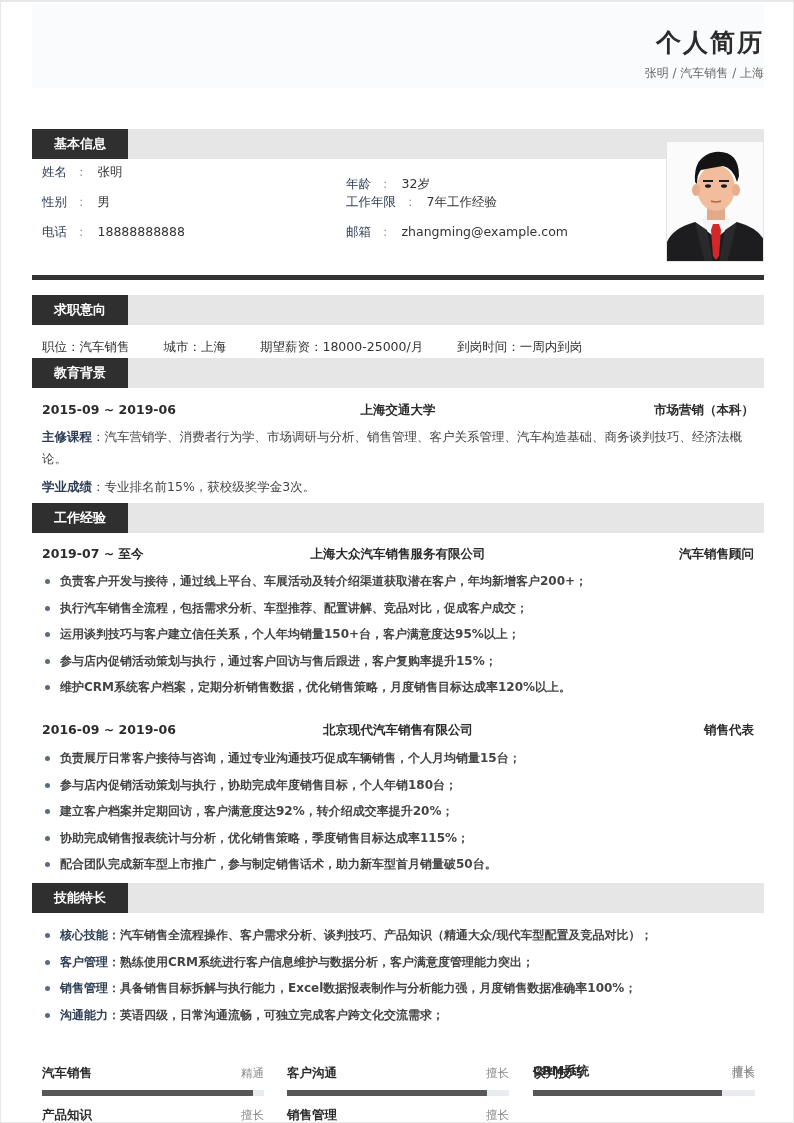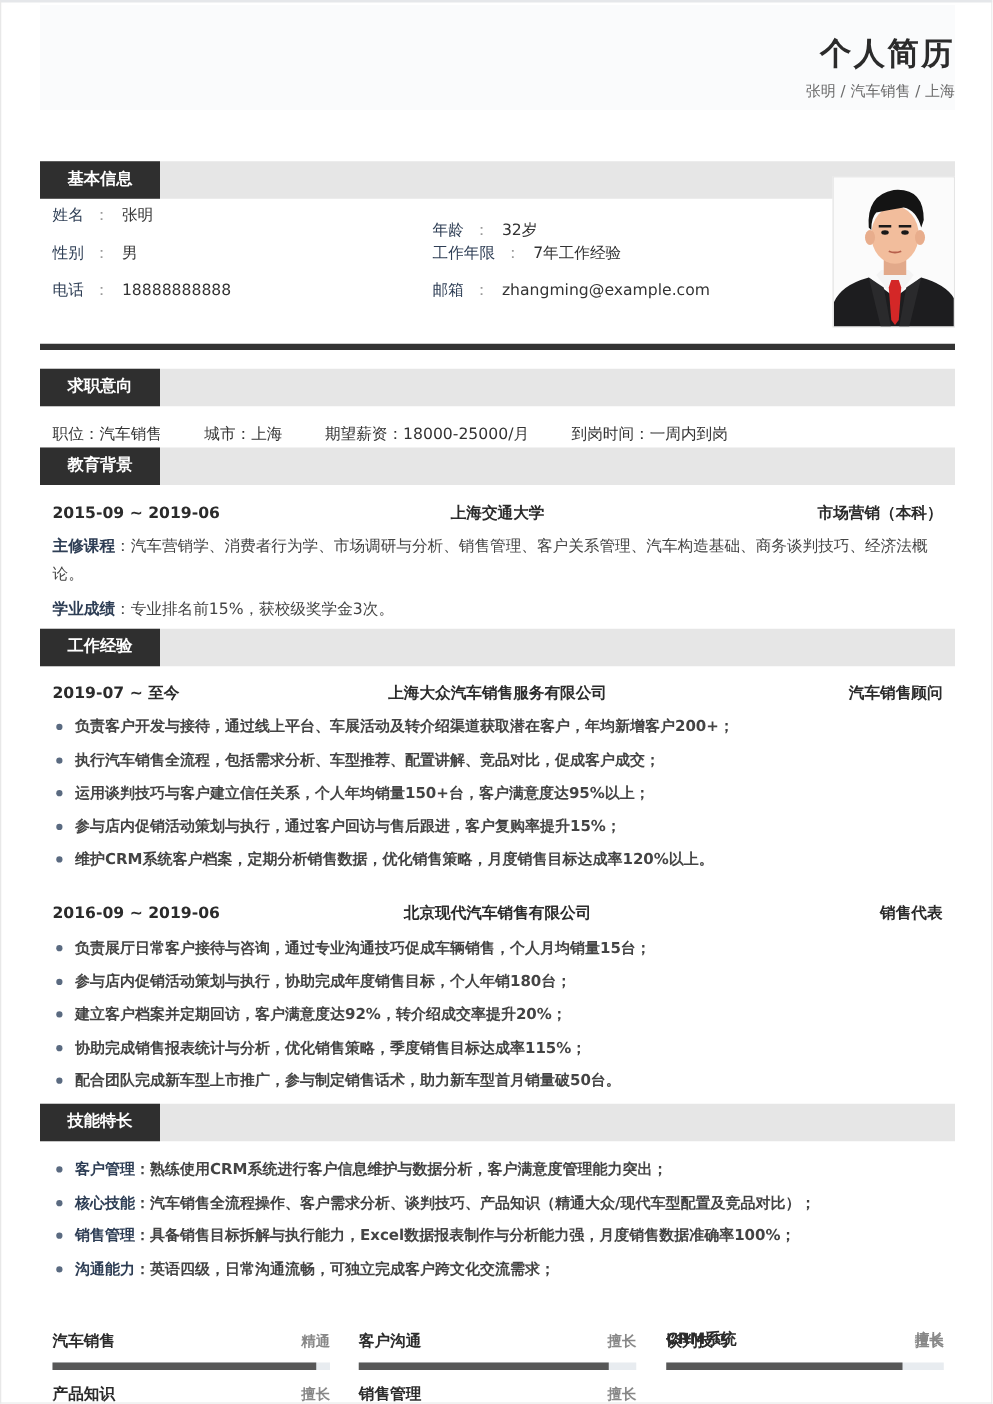"客户管理：熟练使用CRM系统进行客户信息维护与数据分析，客户满意度管理能力突出；" li { order: before "核心技能：汽车销售全流程操作、客户需求分析、谈判技巧、产品知识（精通大众/现代车" -> after "核心技能：汽车销售全流程操作、客户需求分析、谈判技巧、产品知识（精通大众/现代车" }
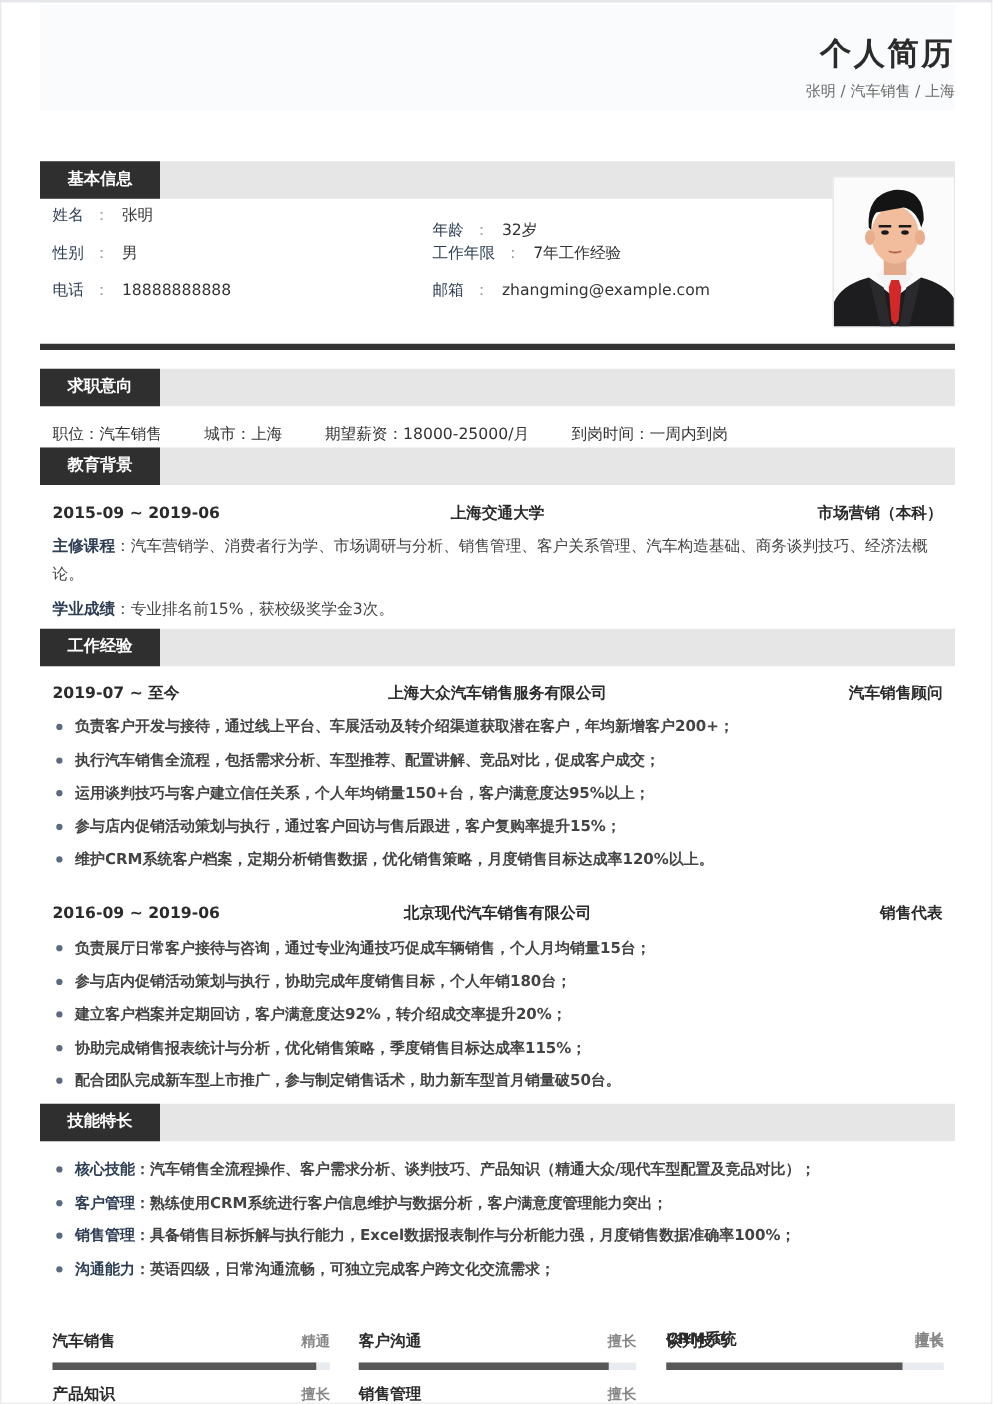"精通" .skill .lv { font-weight: bold -> none }
